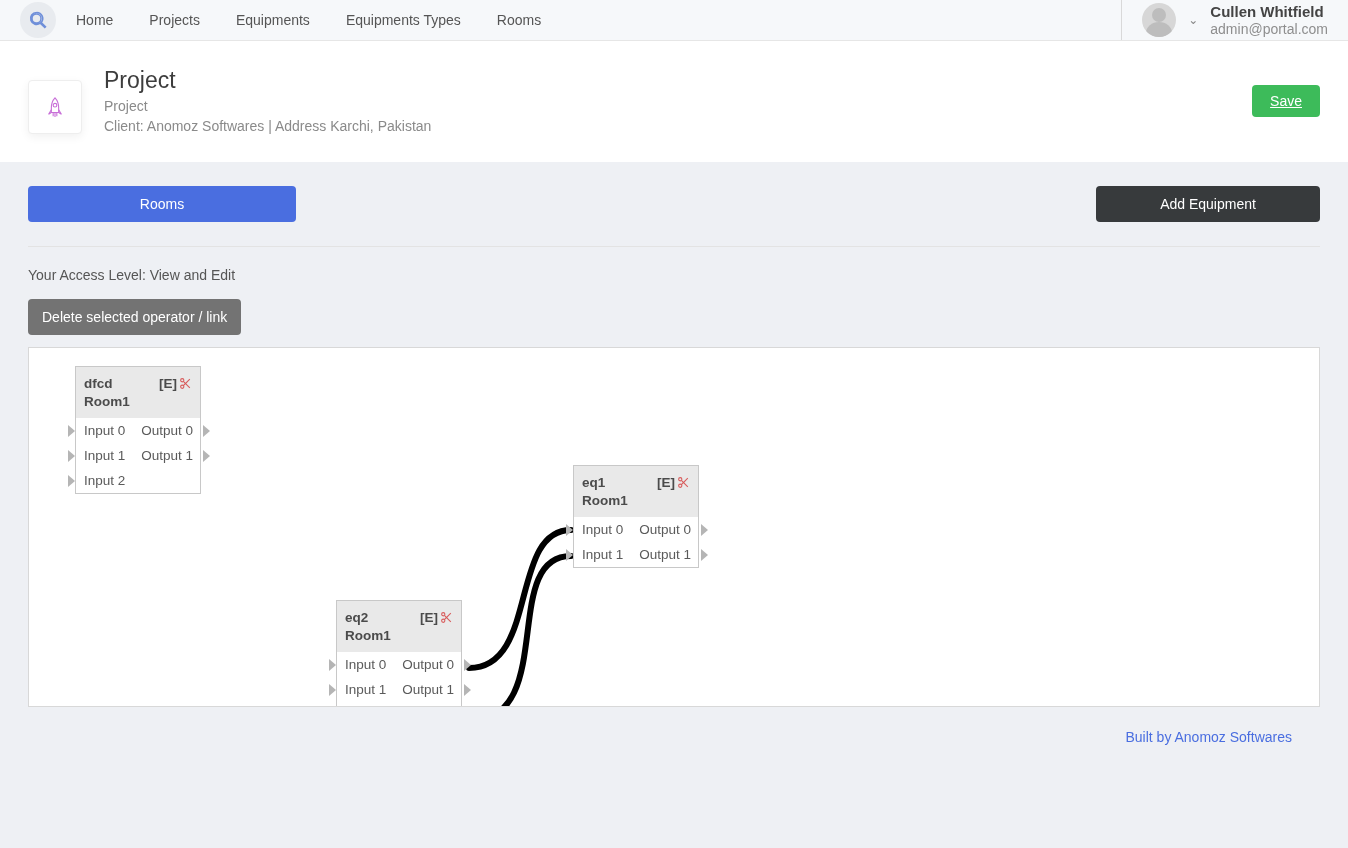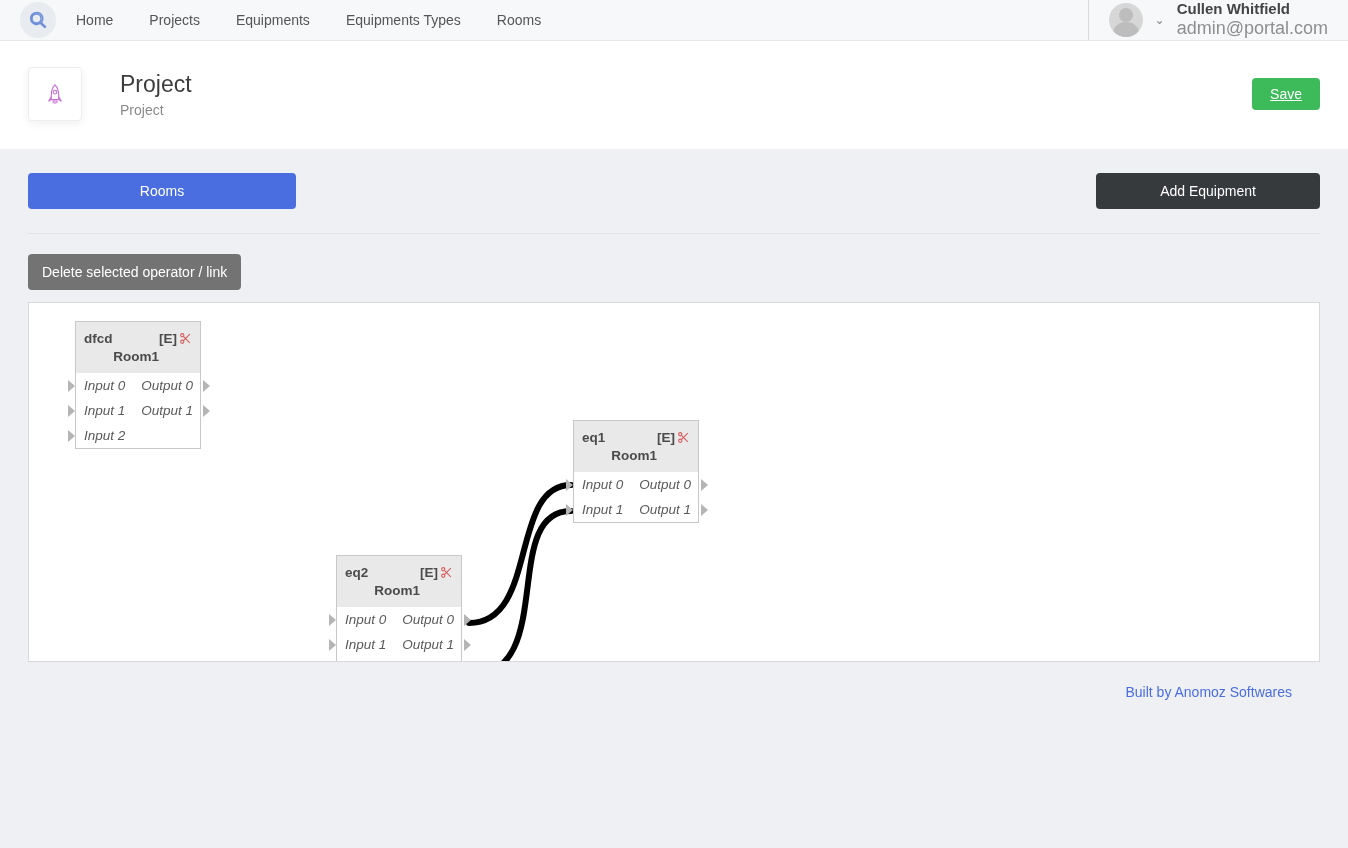"admin@portal.com" .user-email { font-size: 18px -> 14px }
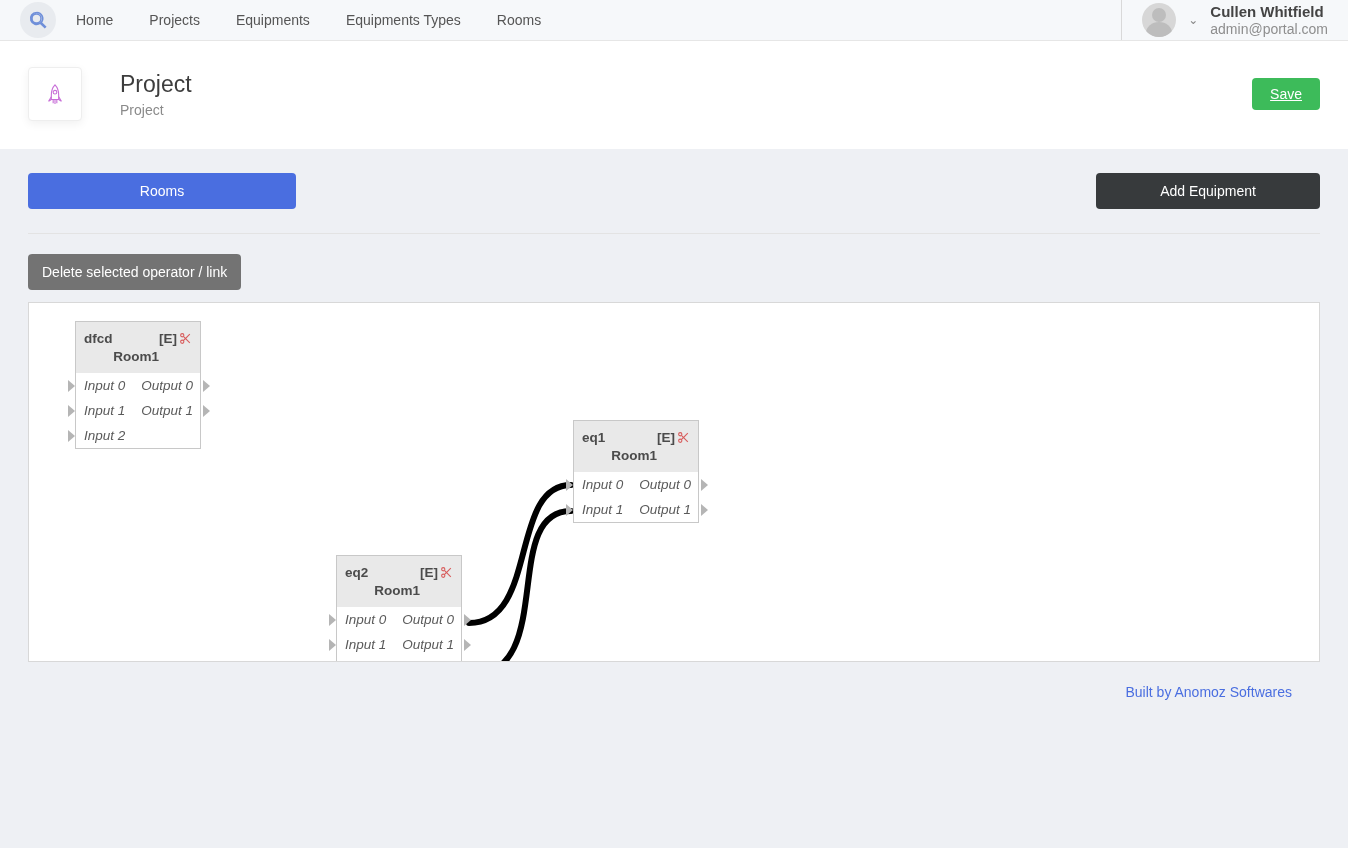"Project" .header-block { align-items: center -> flex-end; gap: 38px -> 22px }
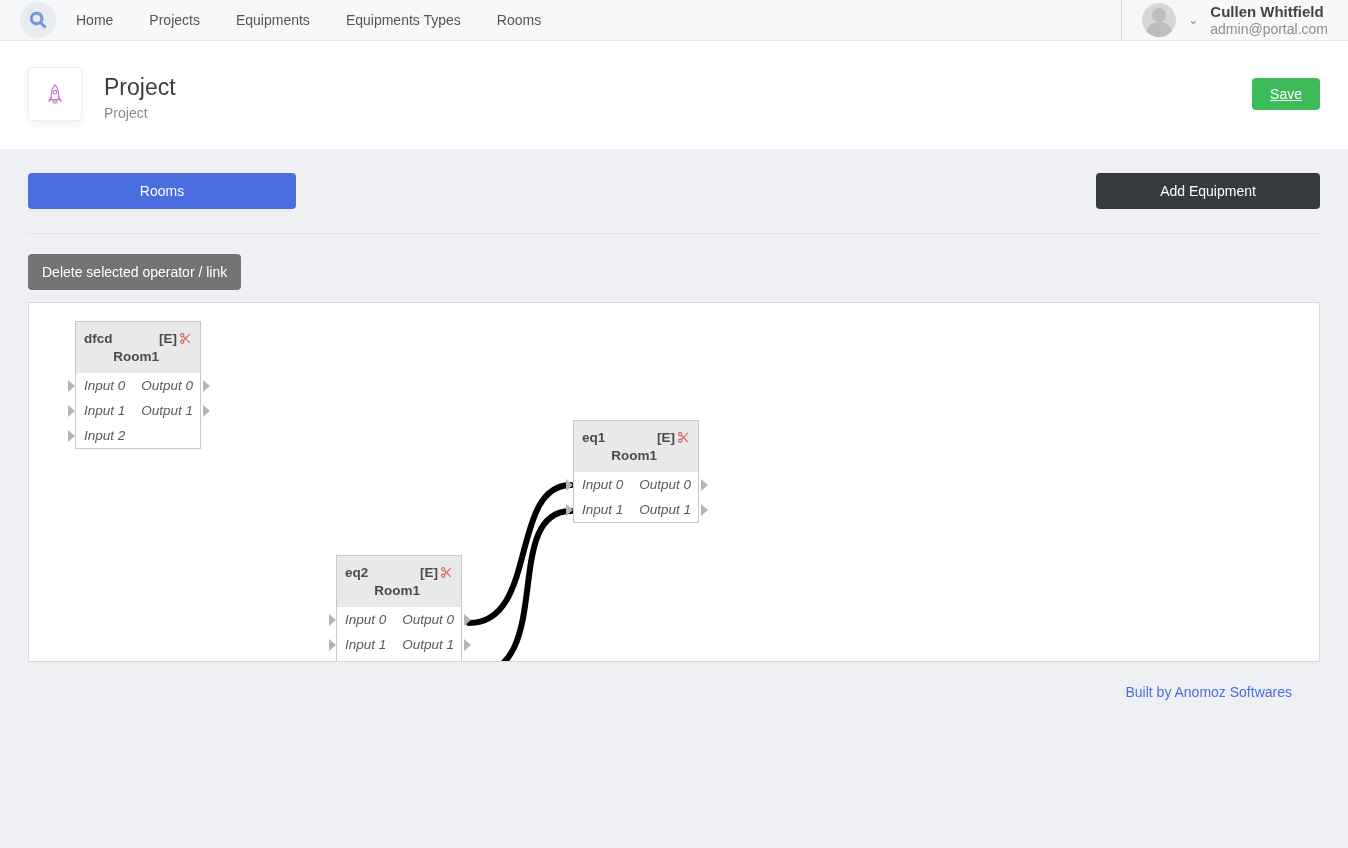"Client: Anomoz Softwares | Address" div.page-client { html: none -> <div>Client: Anomoz Softwares | Address Karchi, Pakistan</div> }
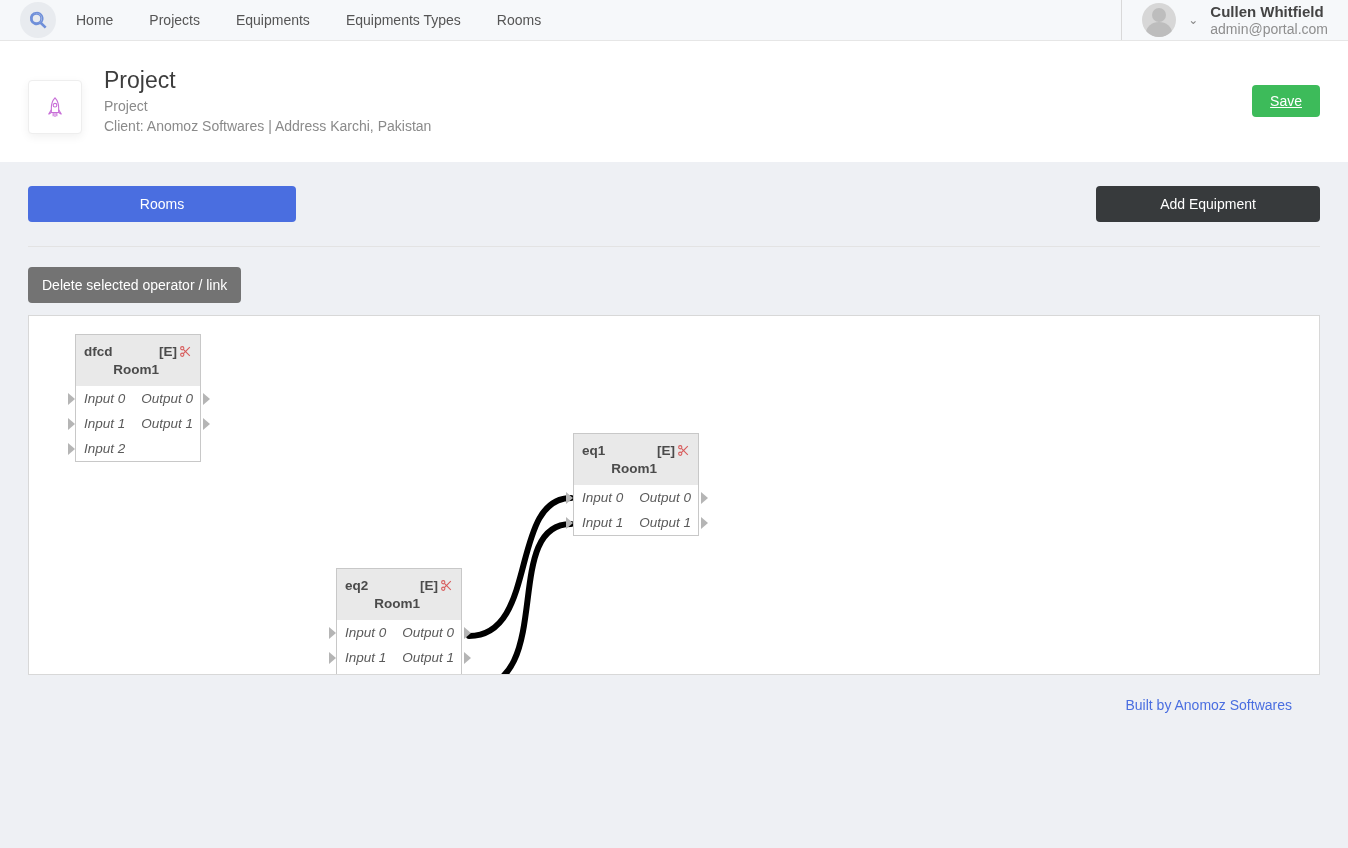"Your Access Level: View and" div.access { html: none -> <div>Your Access Level: View and Edit</div> }
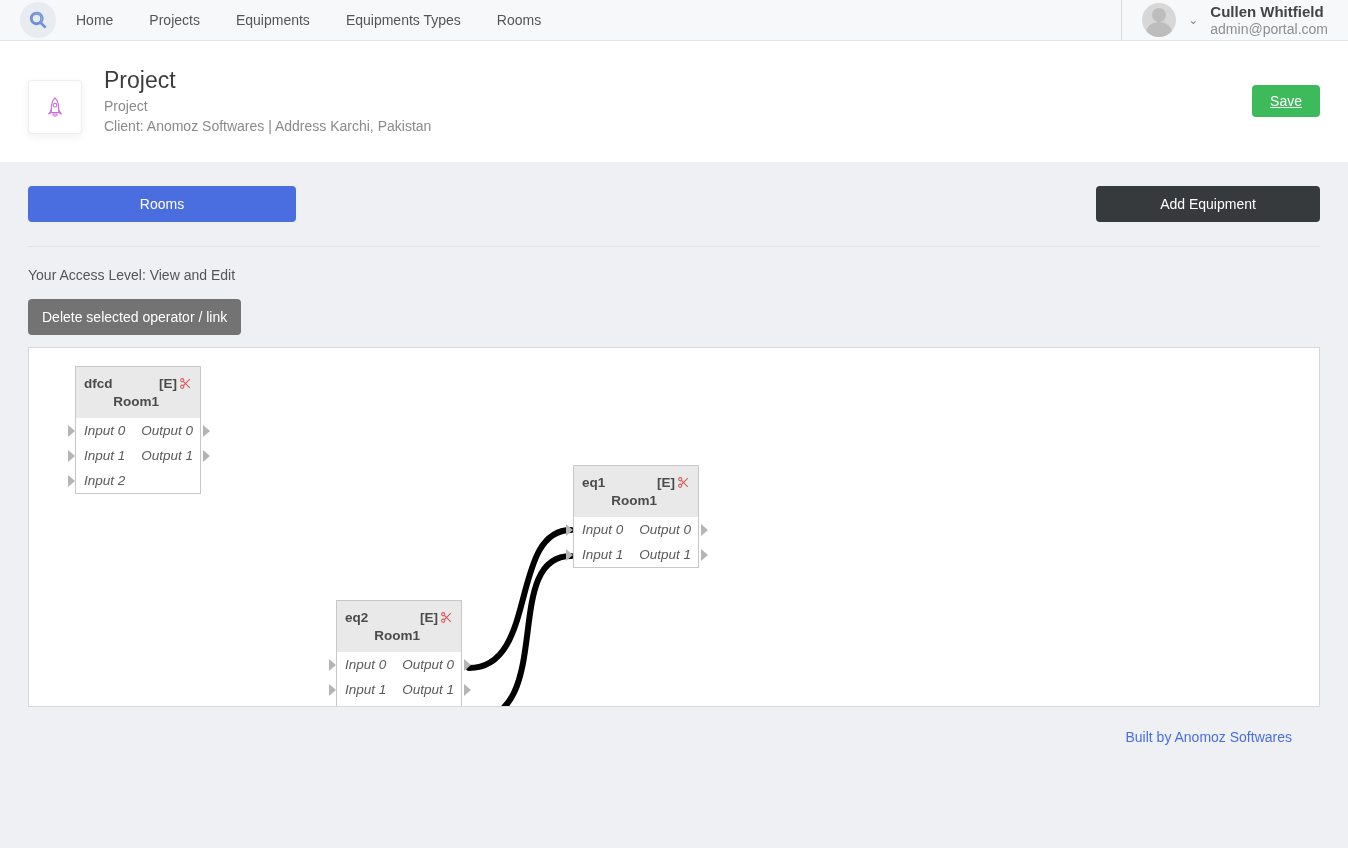"Room1" .op-header .line2 { text-align: right -> none }
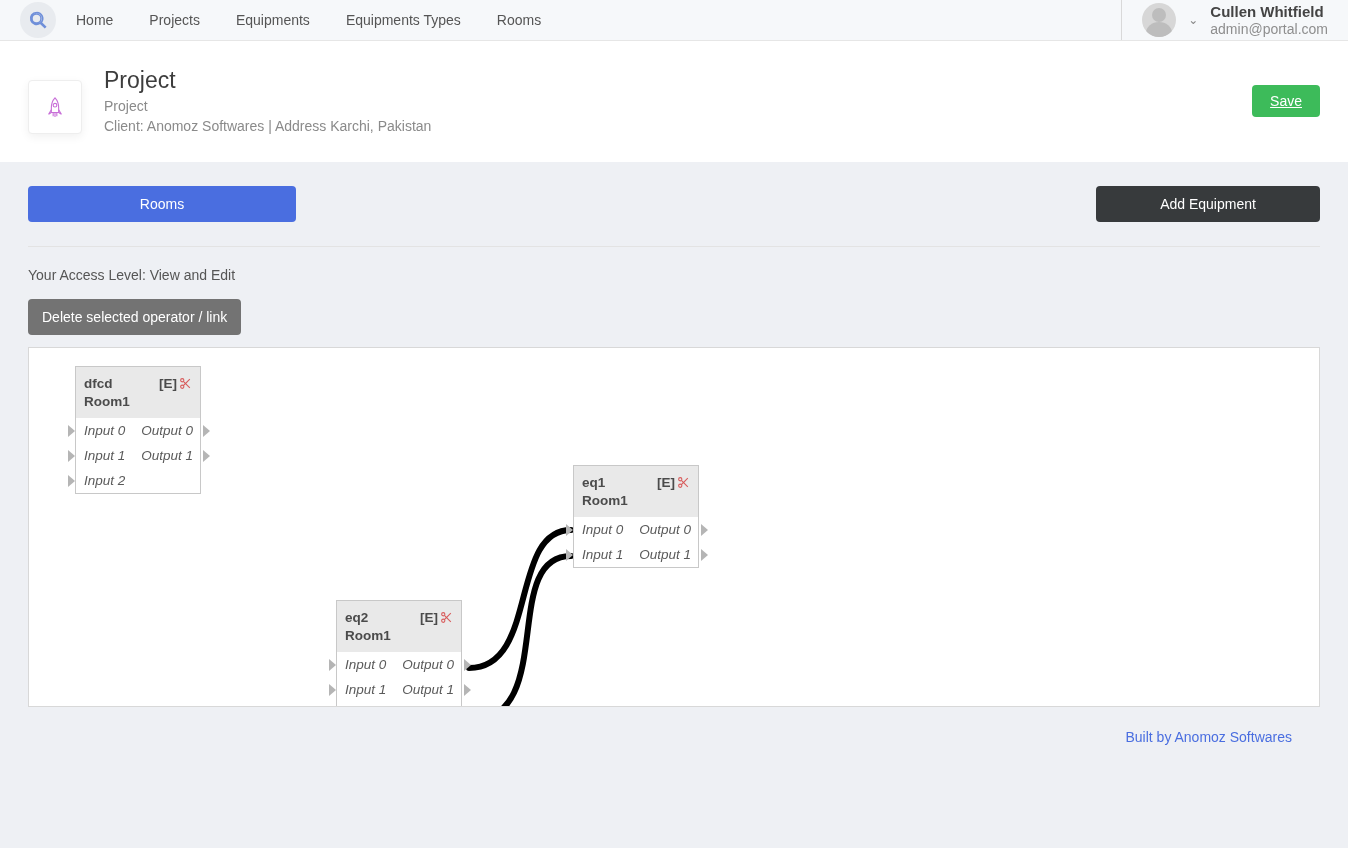"Input 0" .op-col { font-style: italic -> none }
